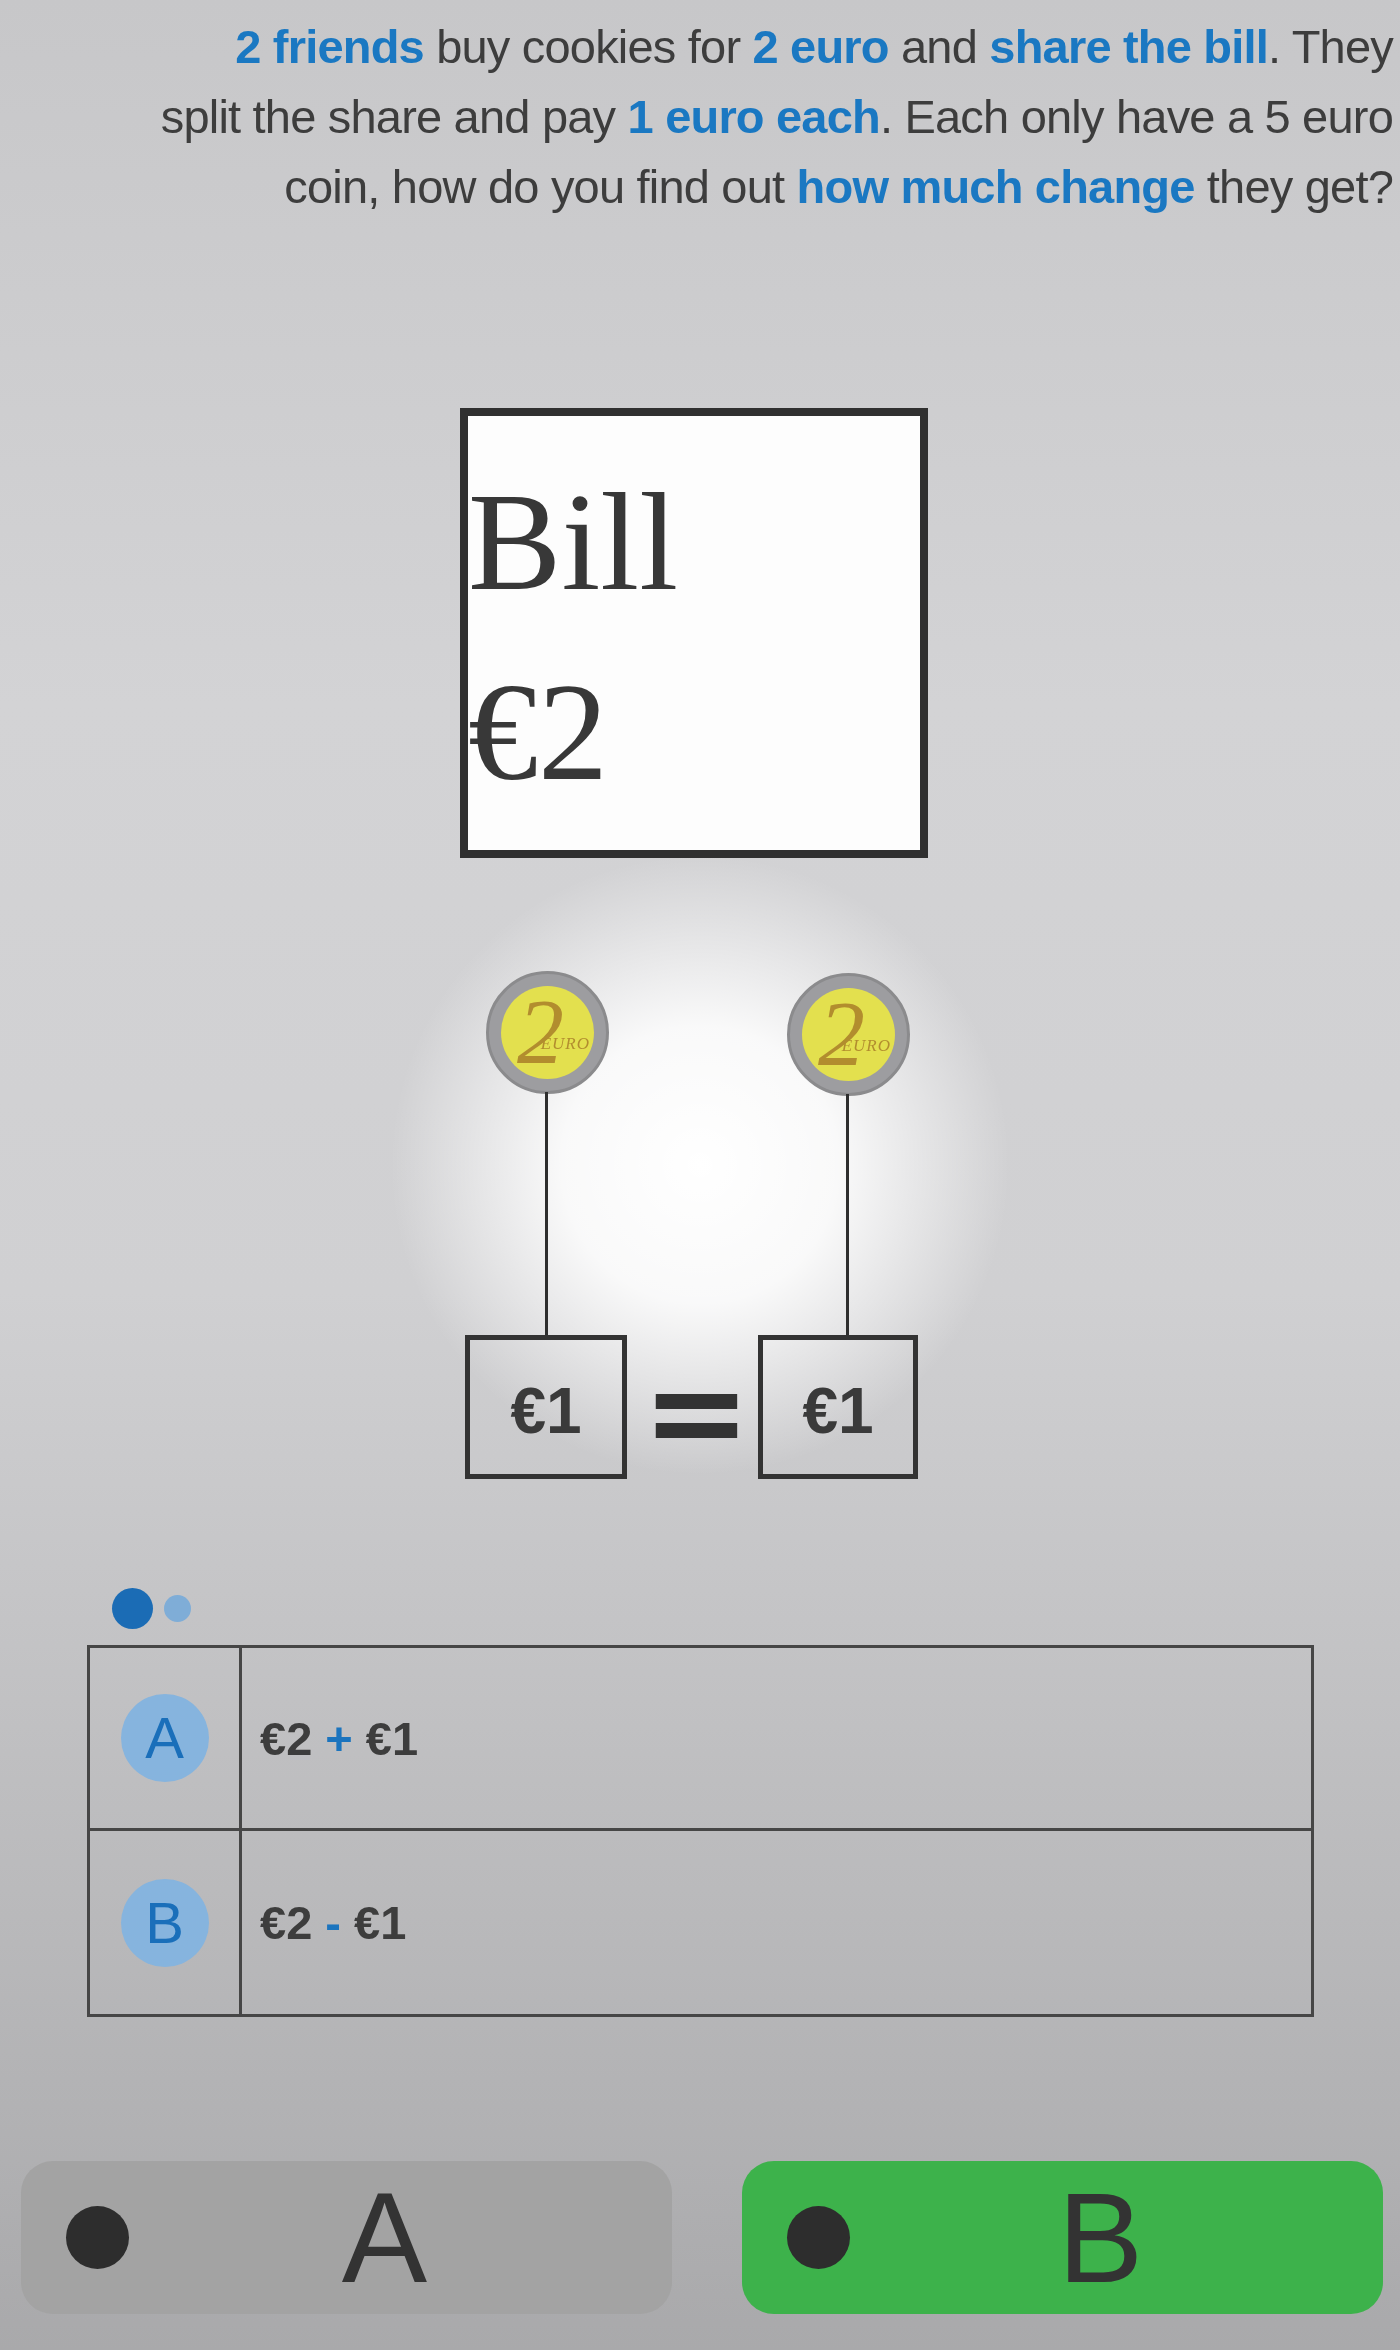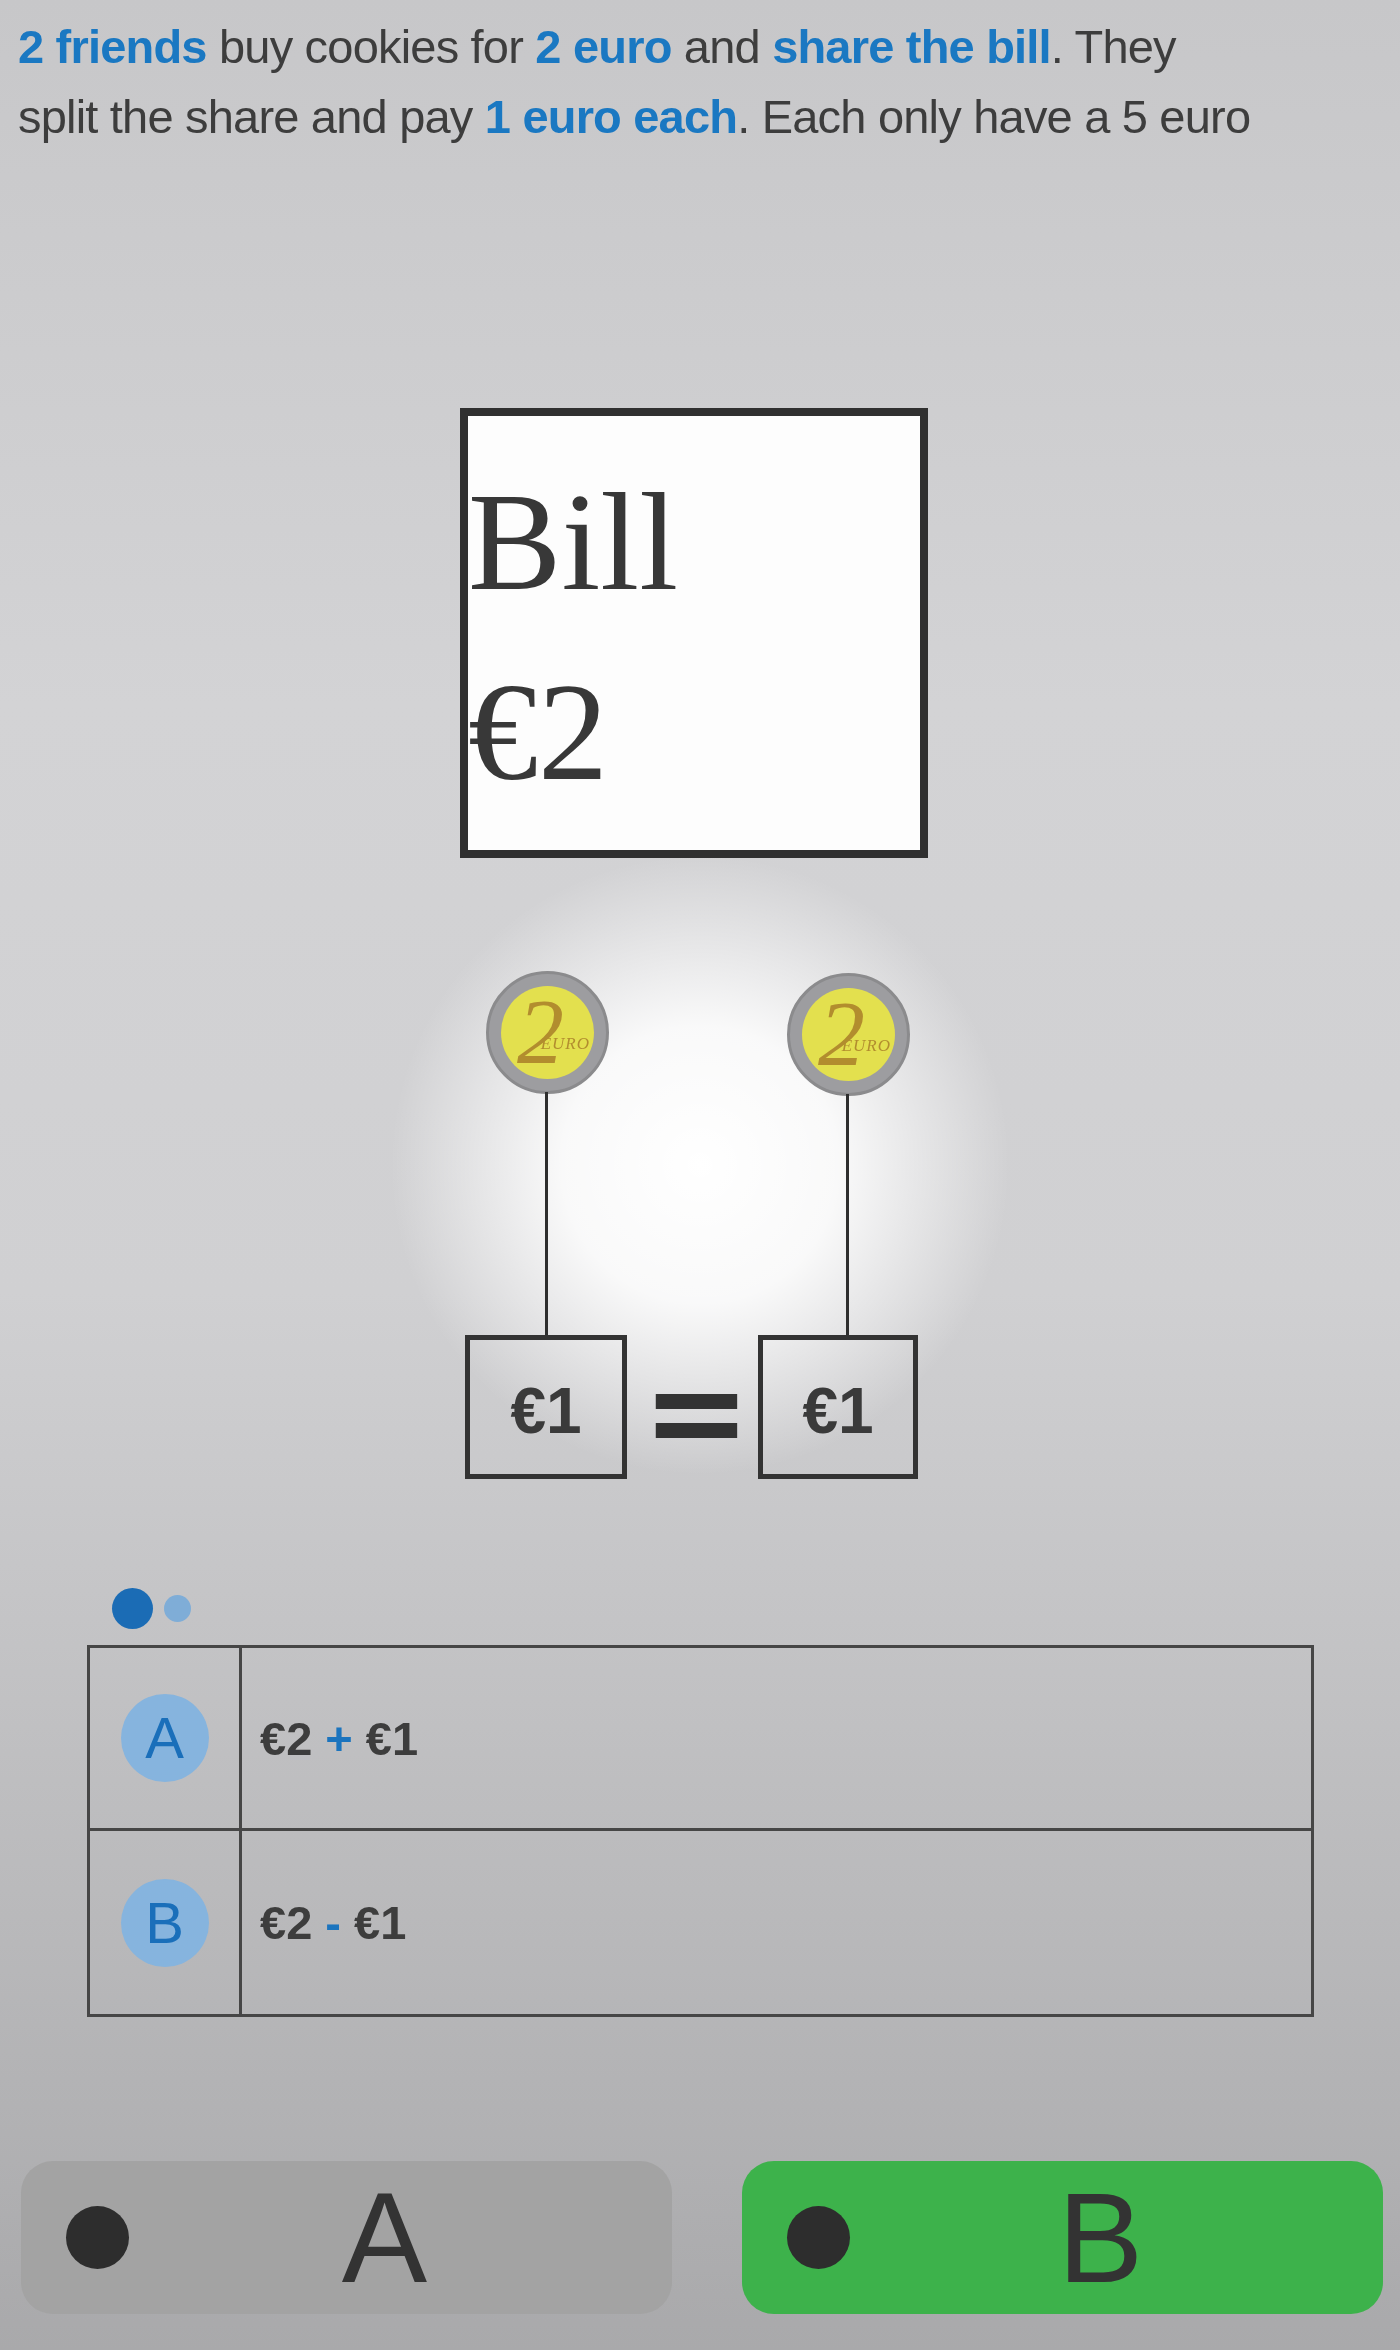"2 friends buy cookies for" .question { text-align: none -> right }
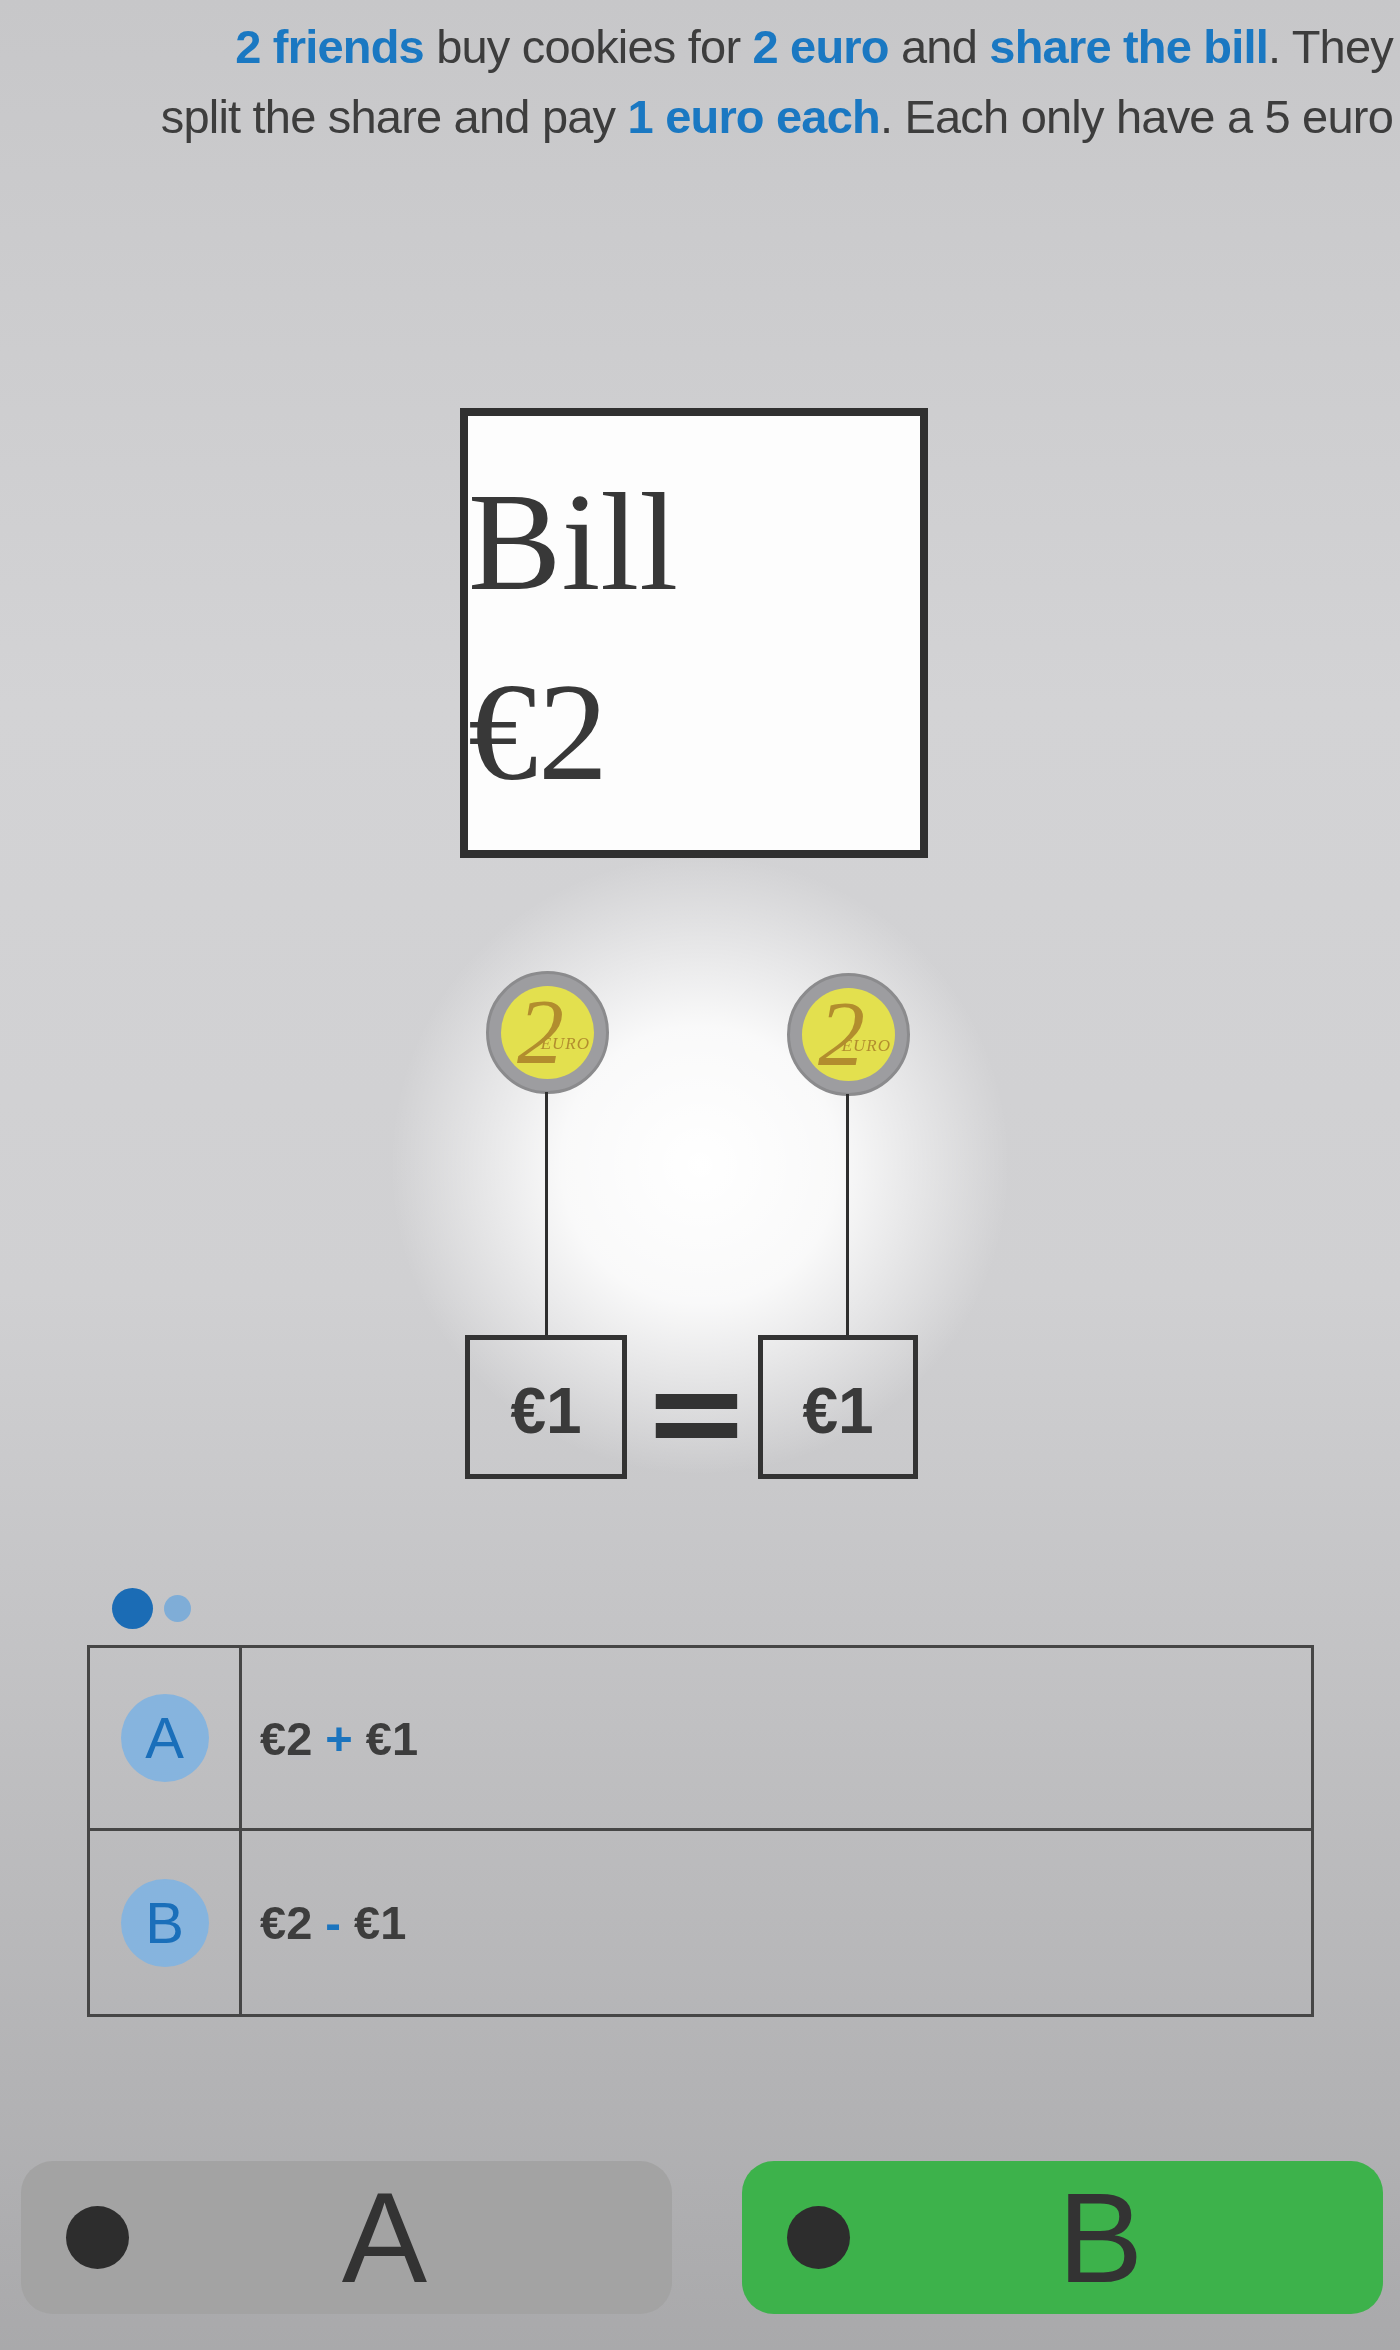"coin, how do you find" div.qline { html: none -> <div> <span>coin, how do you find out </span><span>how much change</span><span> they get?</span> </div> }
